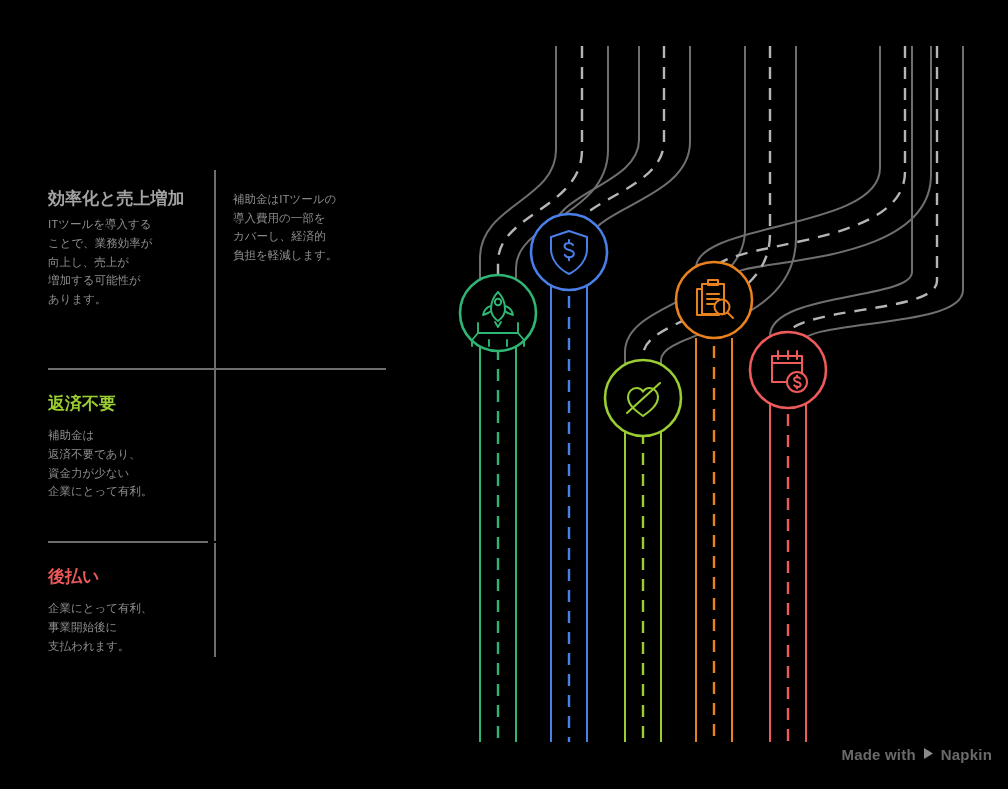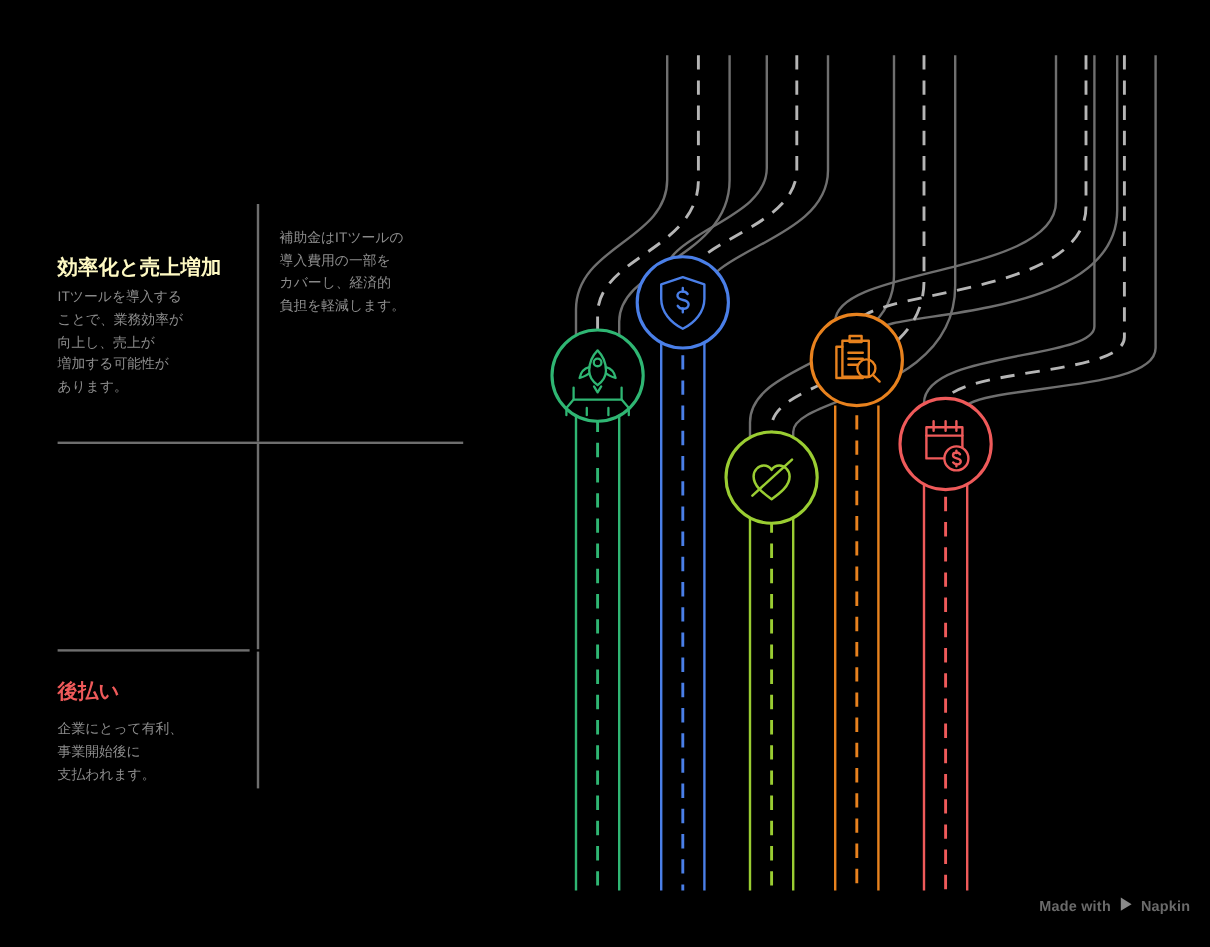"効率化と売上増加" div.cell-heading { color: #fef9c3 -> #a3a3a3; margin-top: 24px -> none }
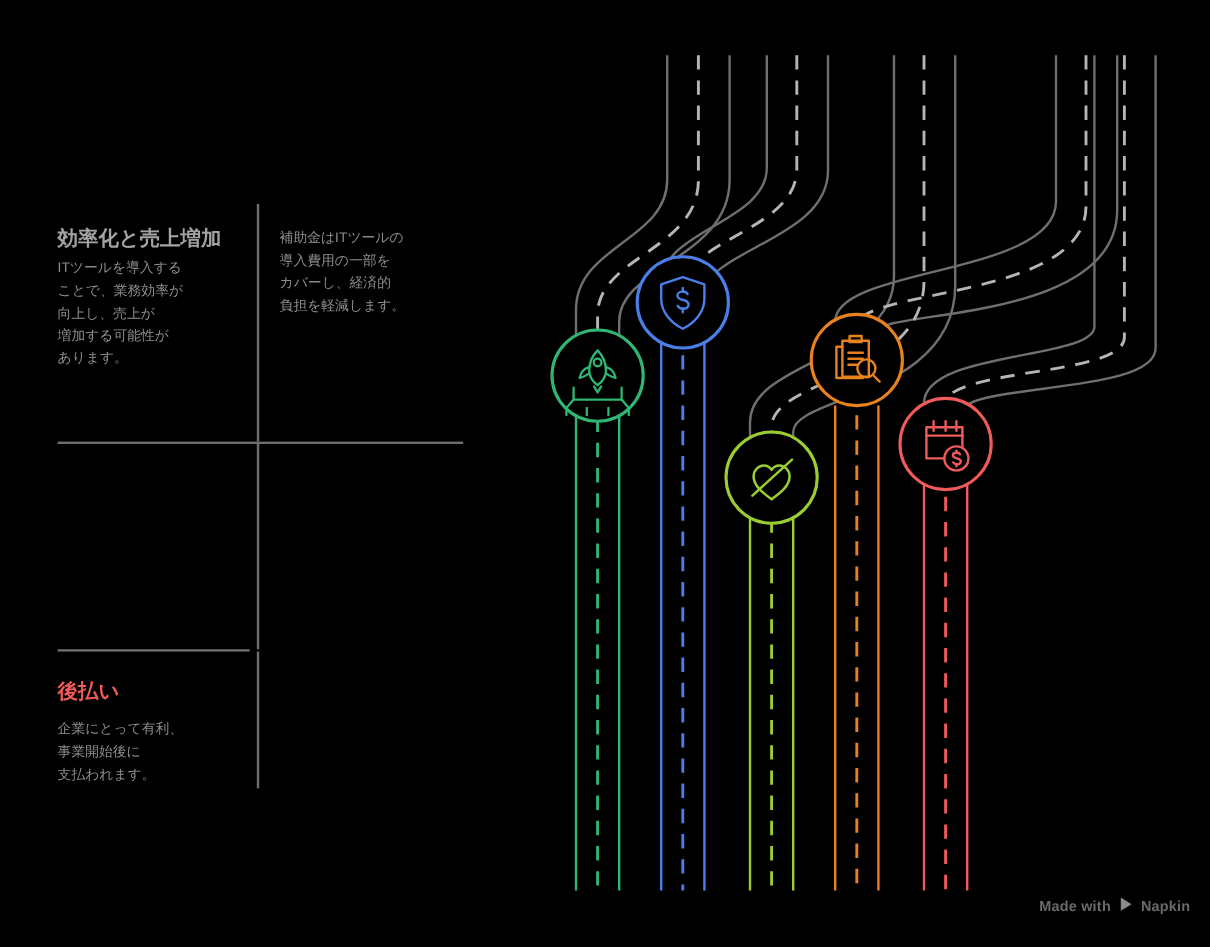"返済不要" div.cell { html: none -> <div> <div>返済不要</div> <div>補助金は 返済不要であり、 資金力が少ない 企業にとって有利。</div> </div> }
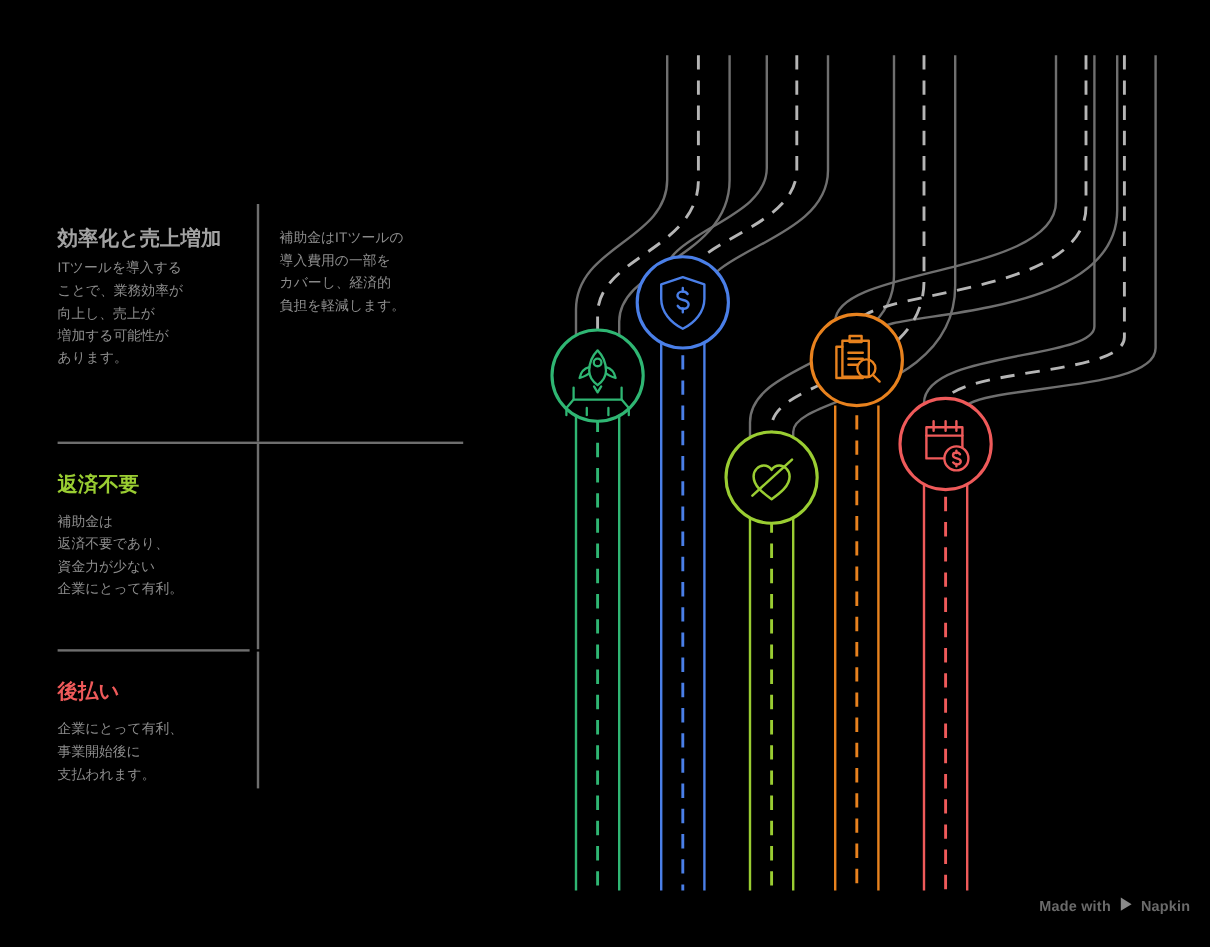"Made with" #footer { font-size: 12px -> 15px }
